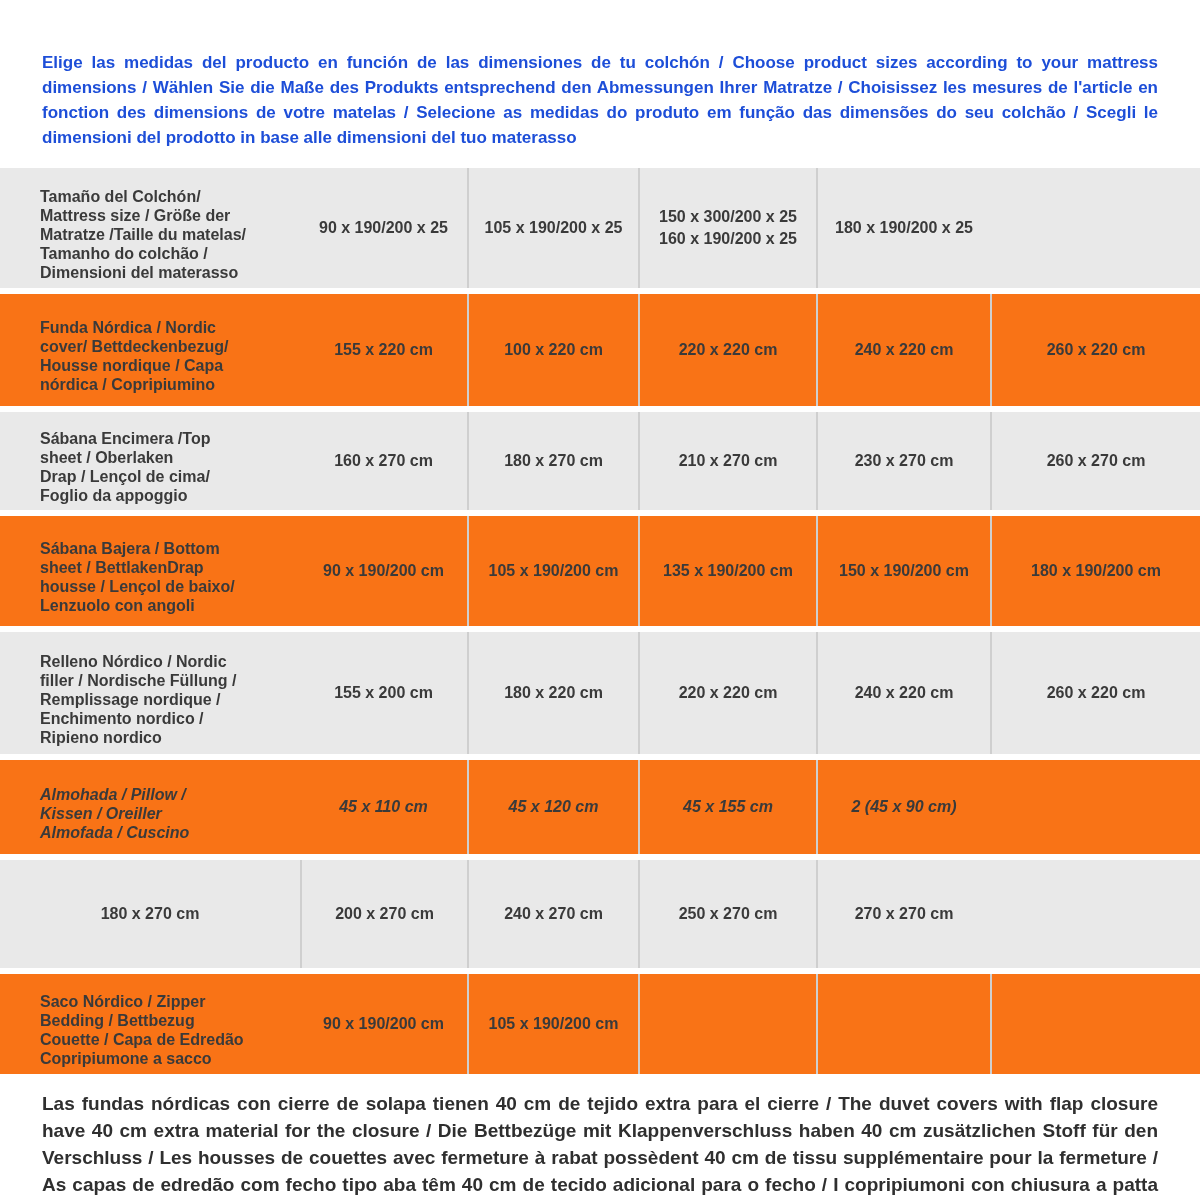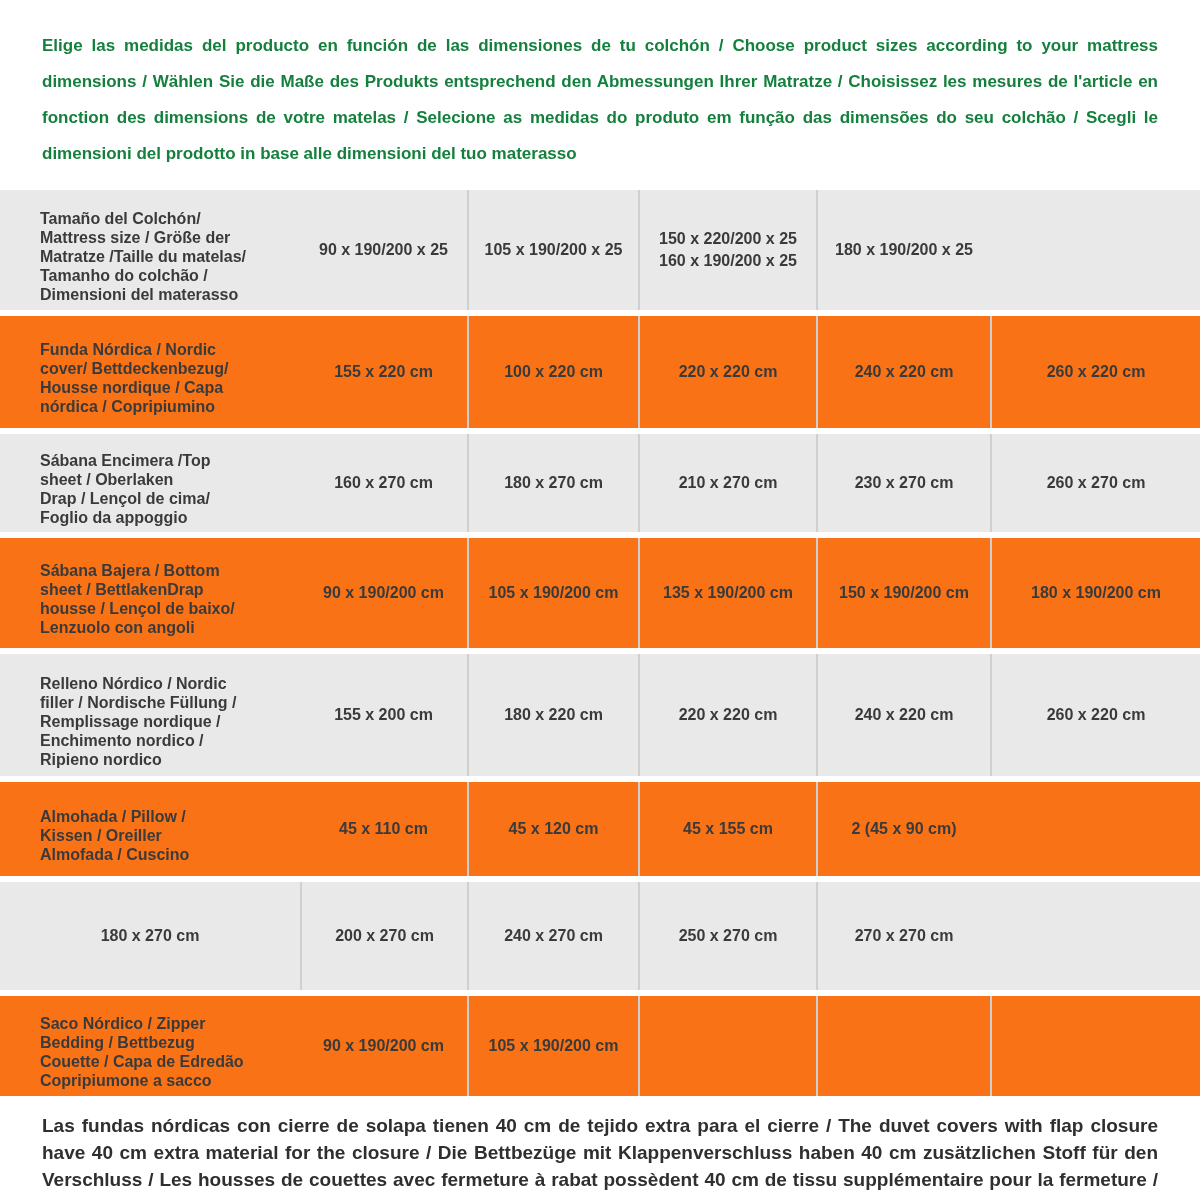"Elige las medidas del producto" .intro { color: #15803d -> #1d4ed8; line-height: 36px -> 25px; margin: 28px 42px 18px 42px -> 50px 42px 18px 42px }
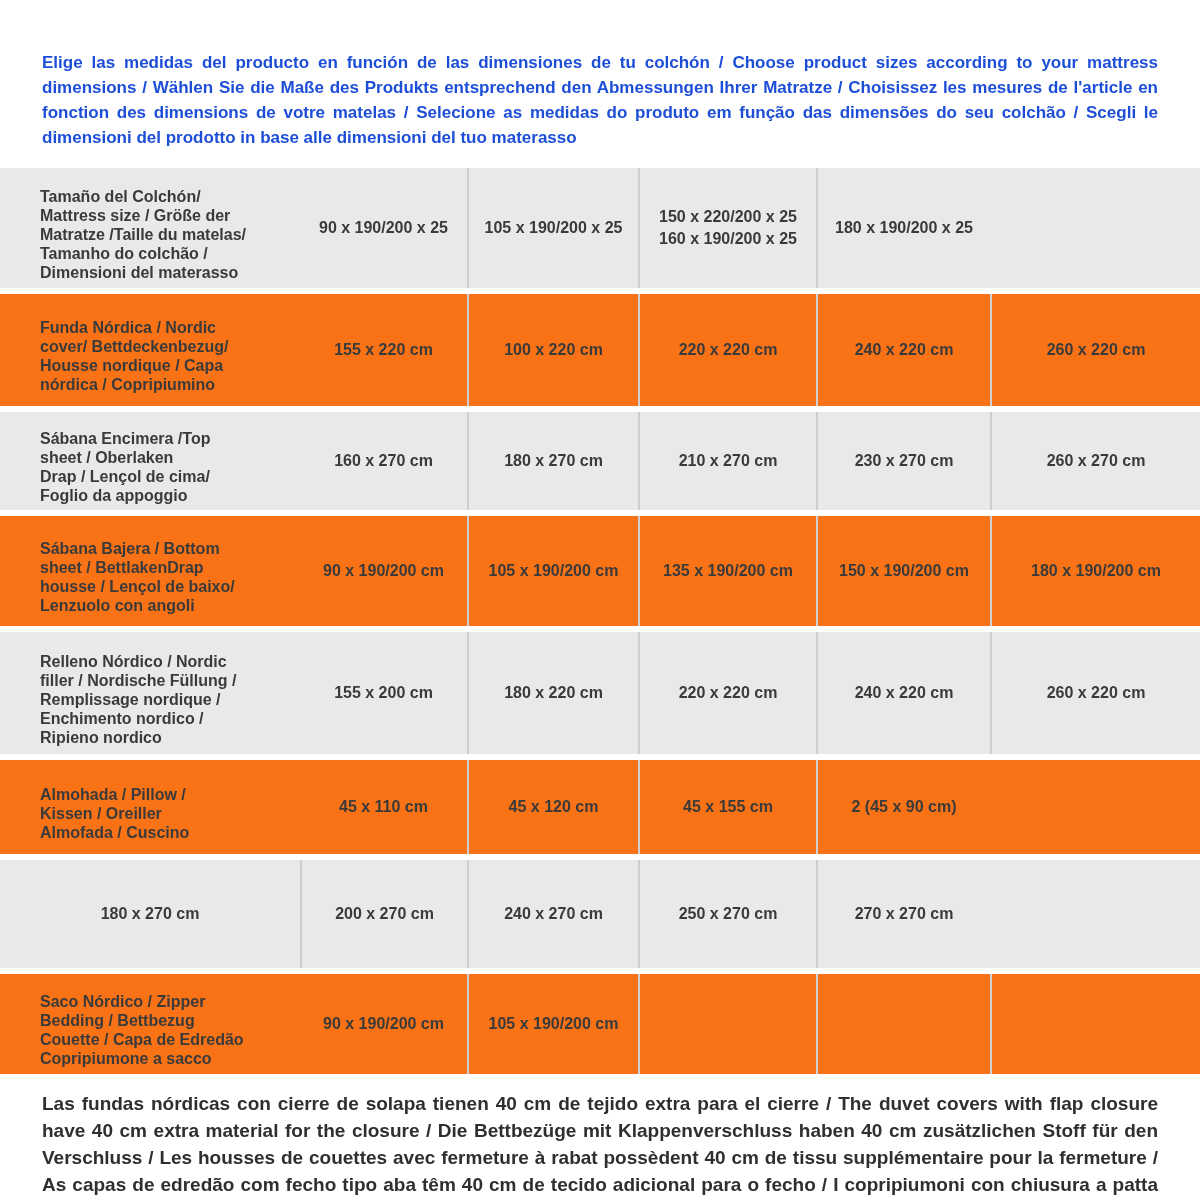"150 x 220/200 x 25" div.cell { text: 220/200 -> 300/200 }
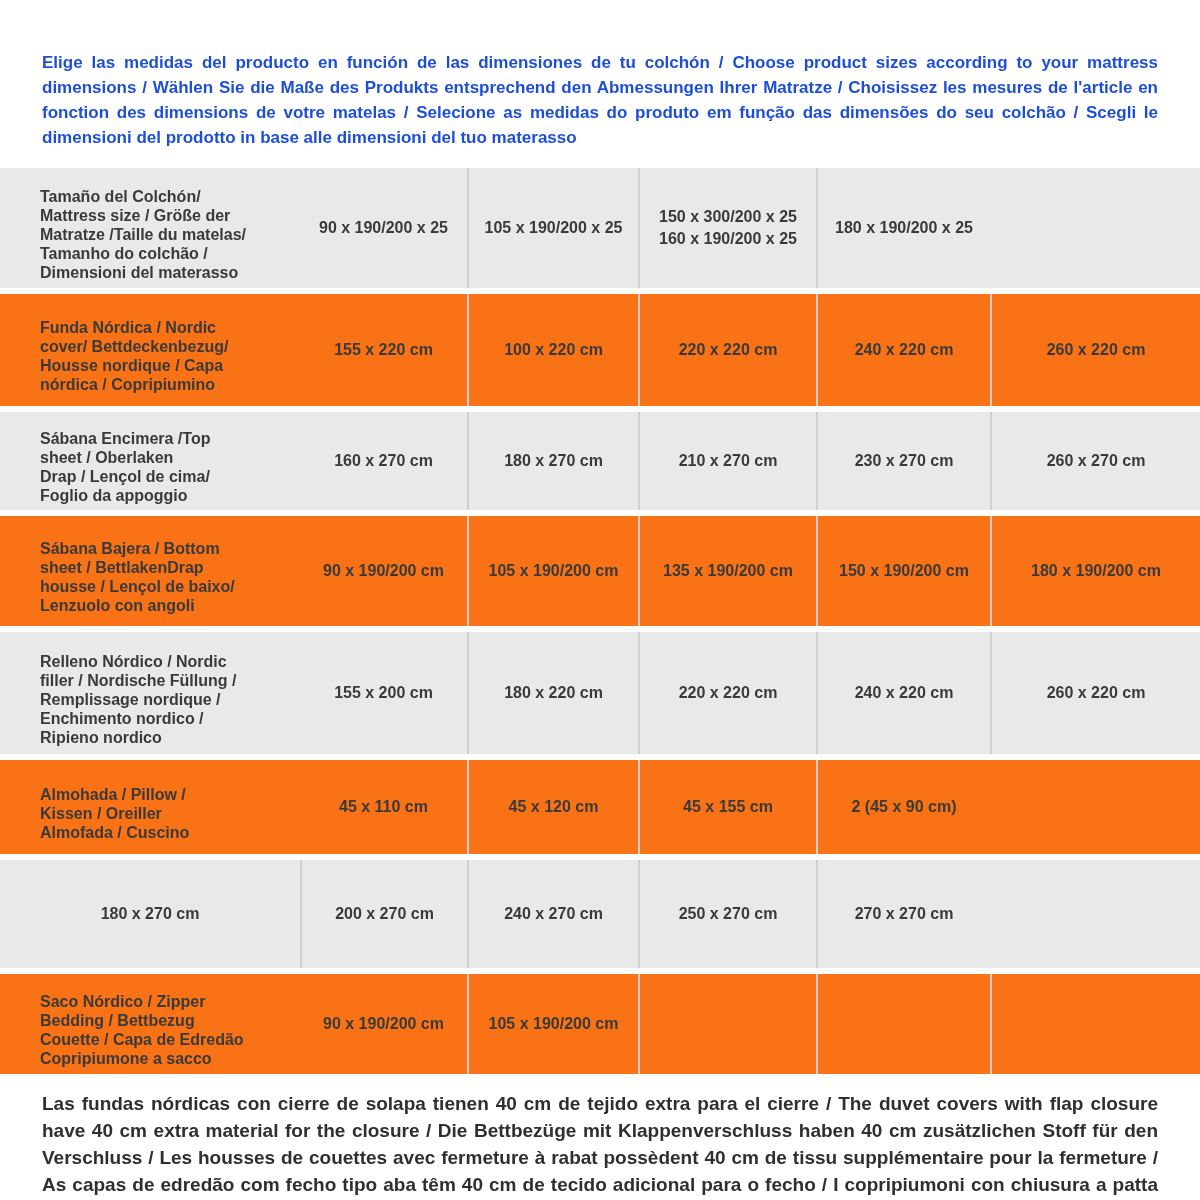"Almohada / Pillow /" .row.r5 { font-style: none -> italic }
